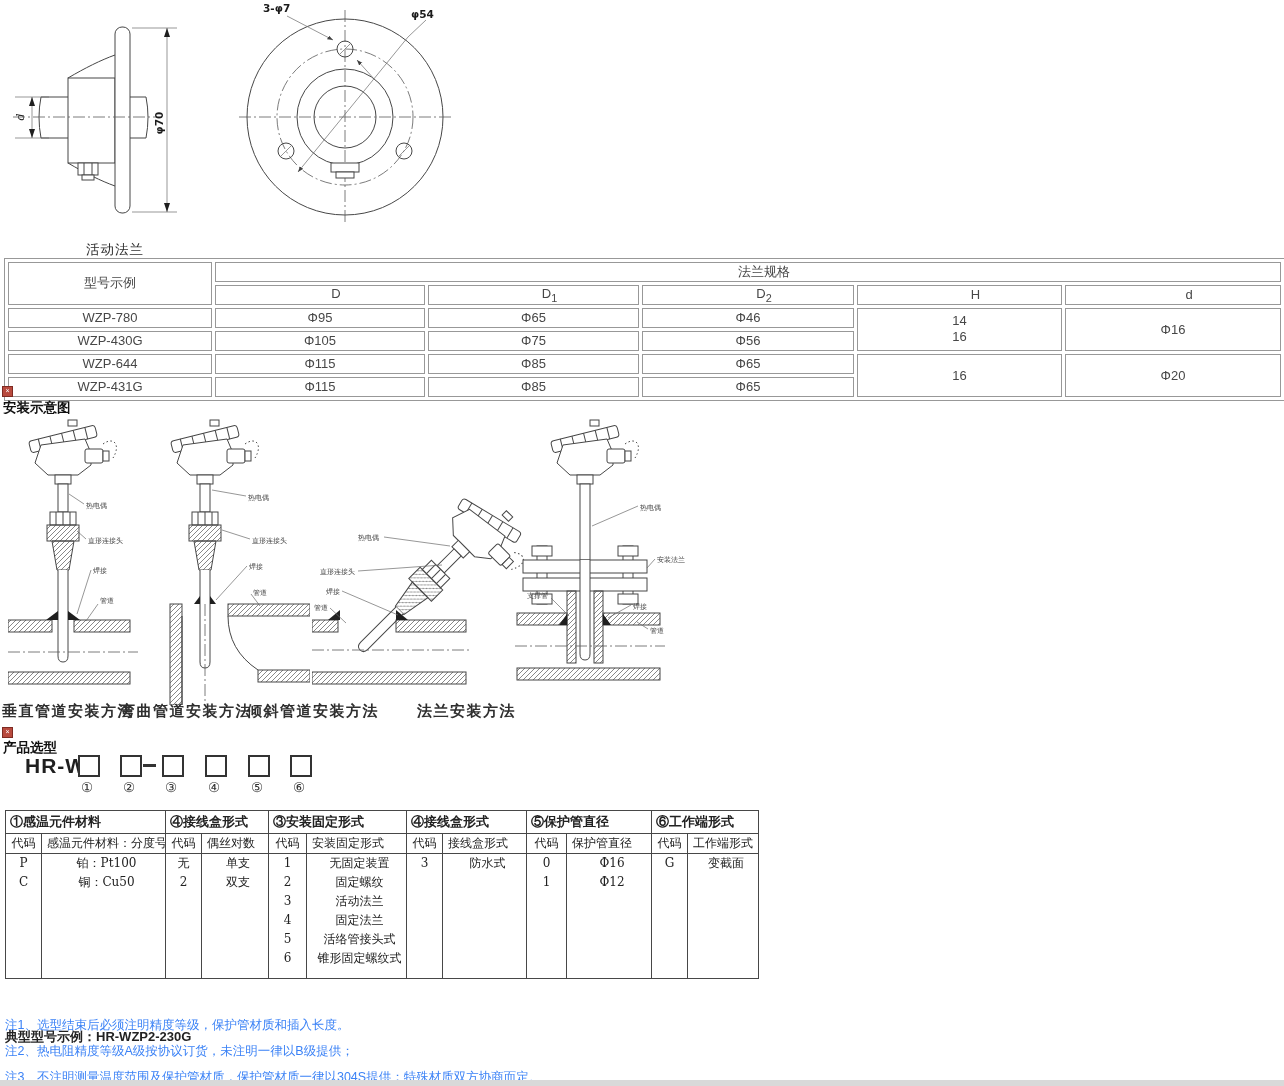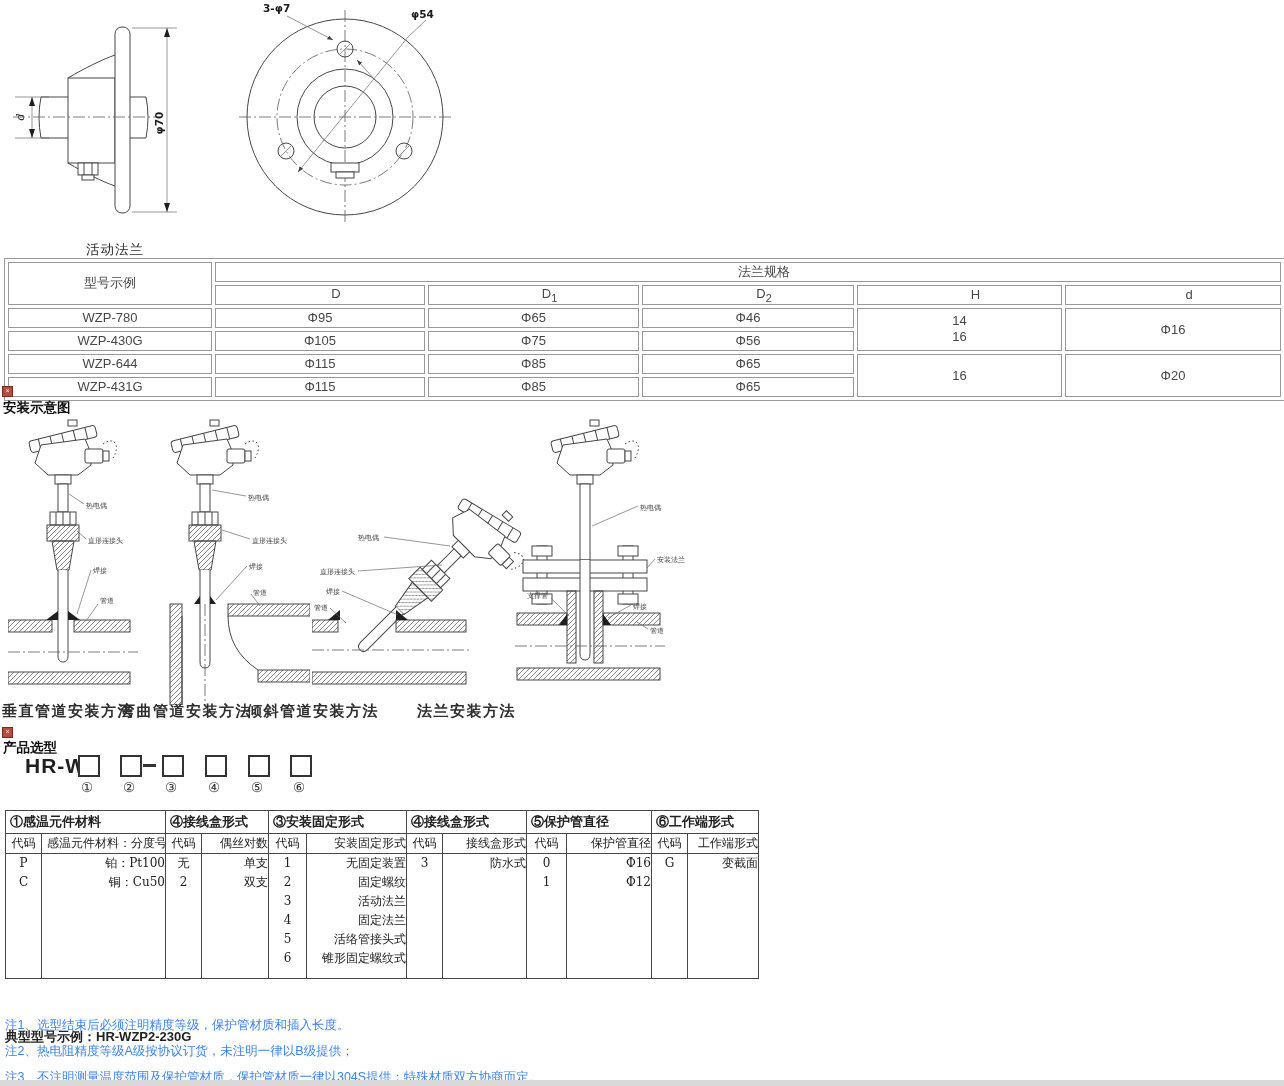"感温元件材料：分度号" table.sel td.subv { text-align: right -> left }
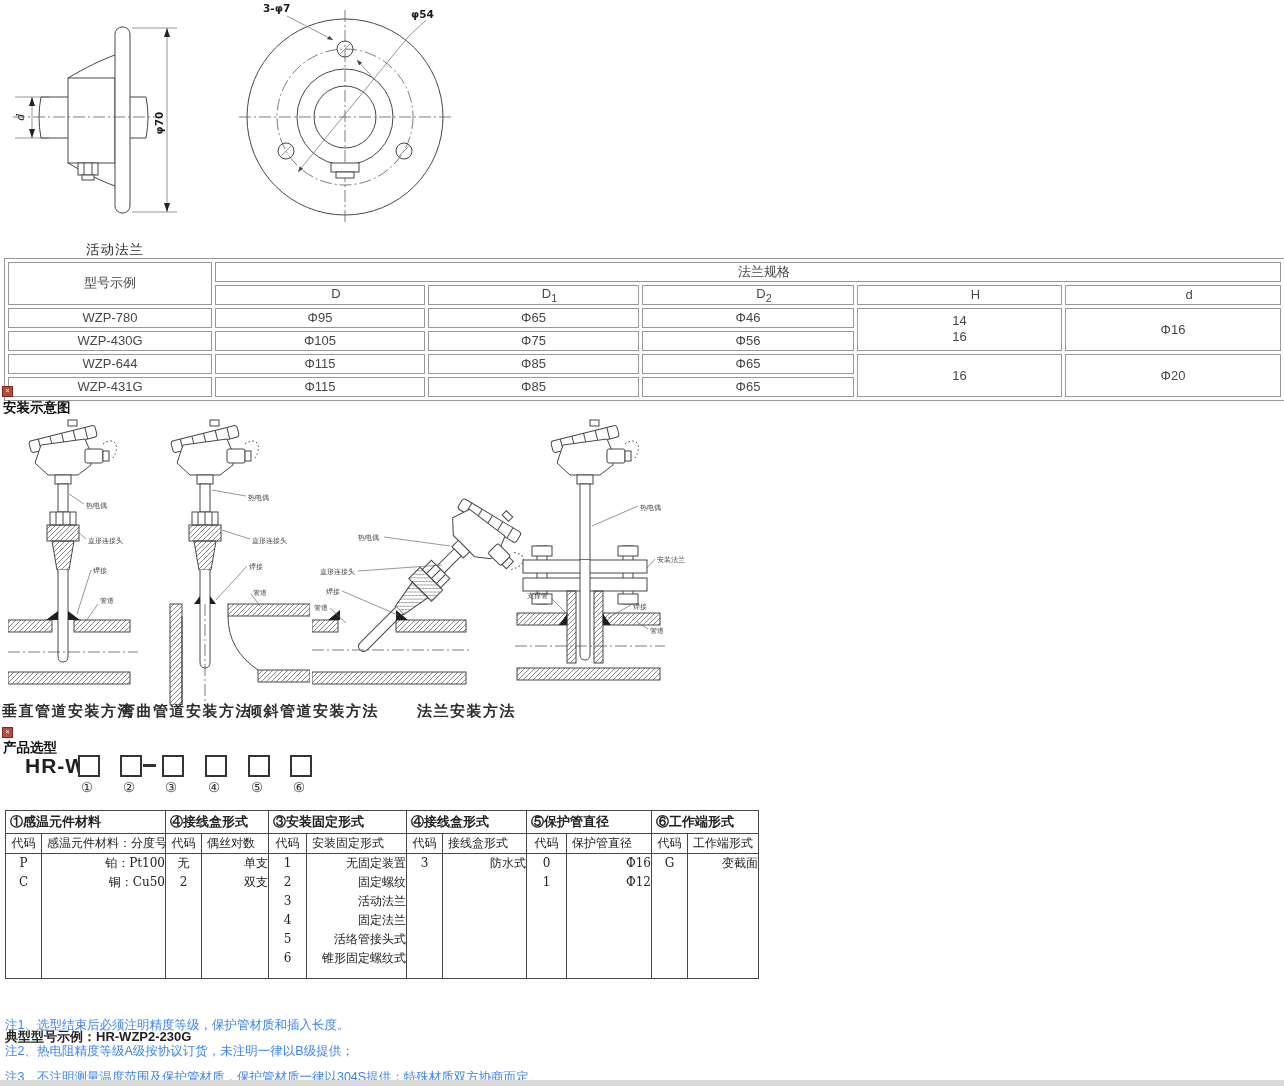"铂：Pt100" table.sel td.valc div { text-align: right -> center }
